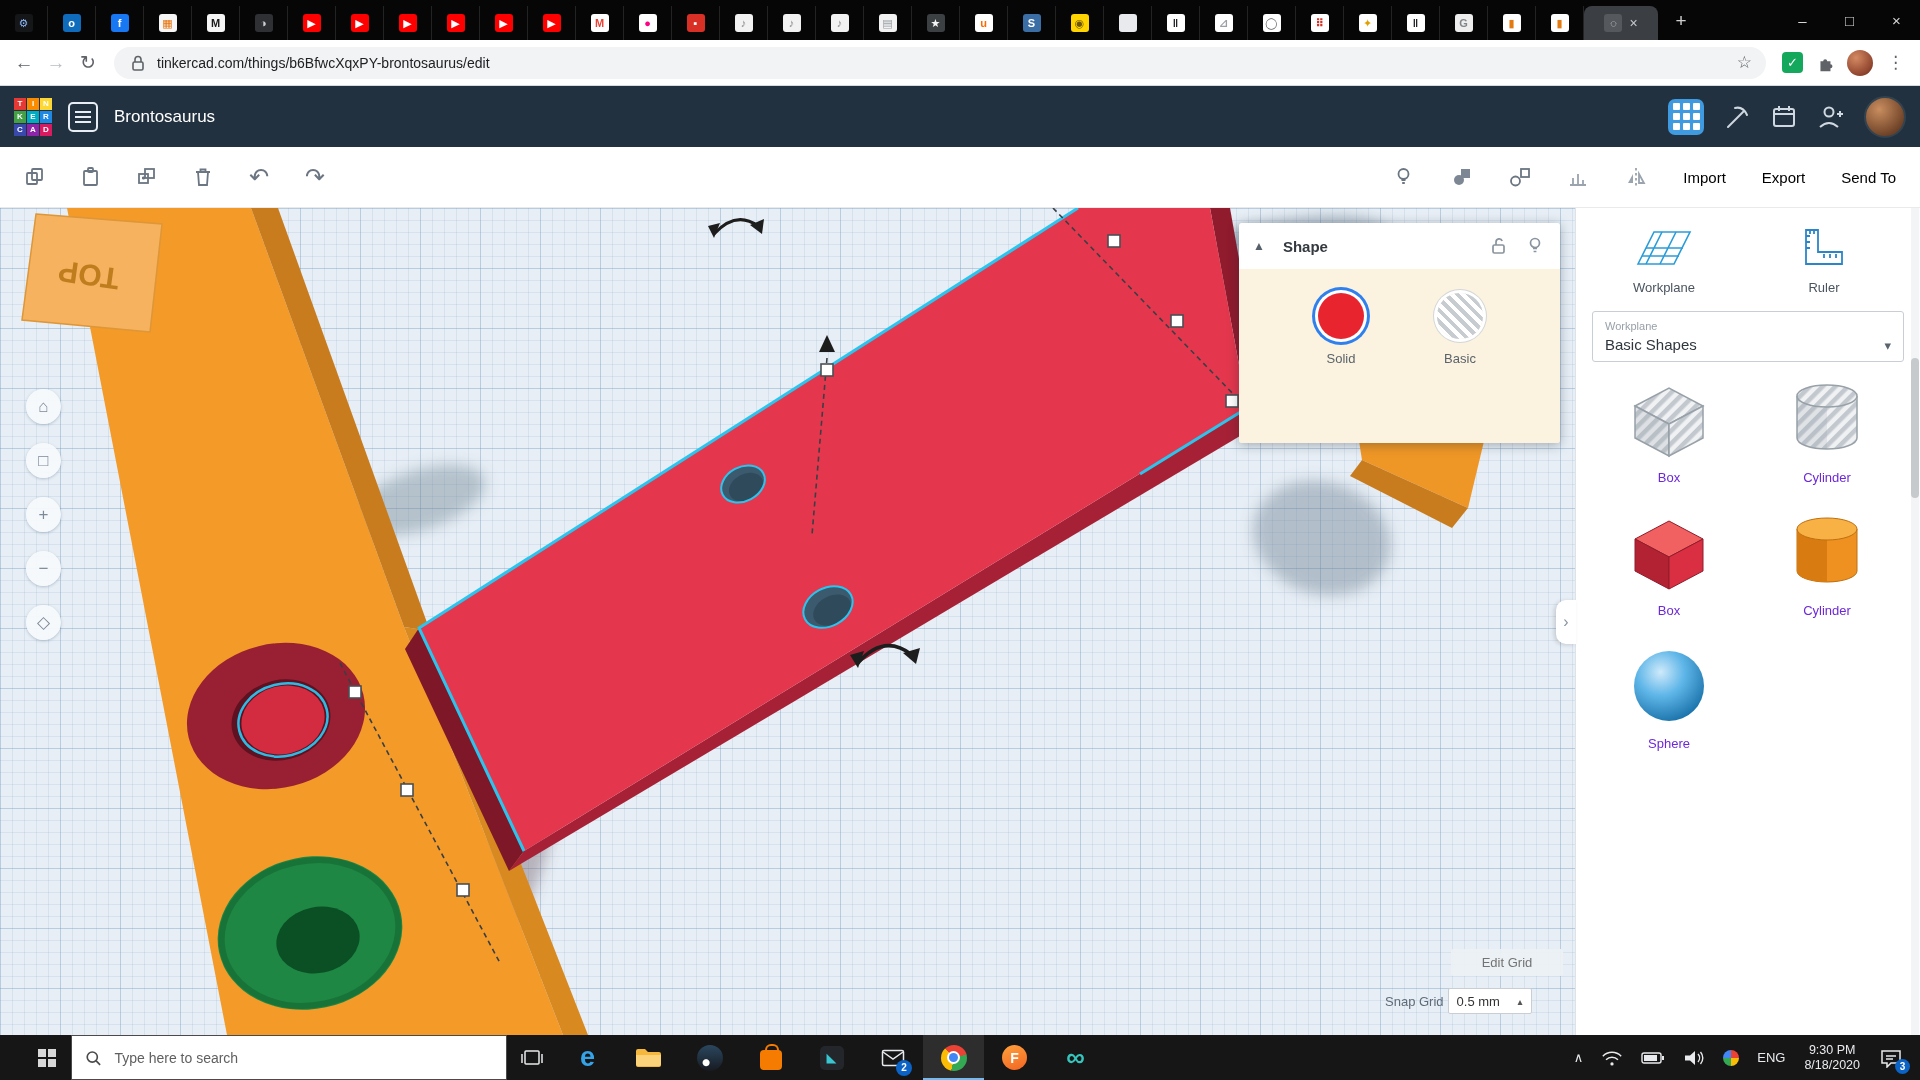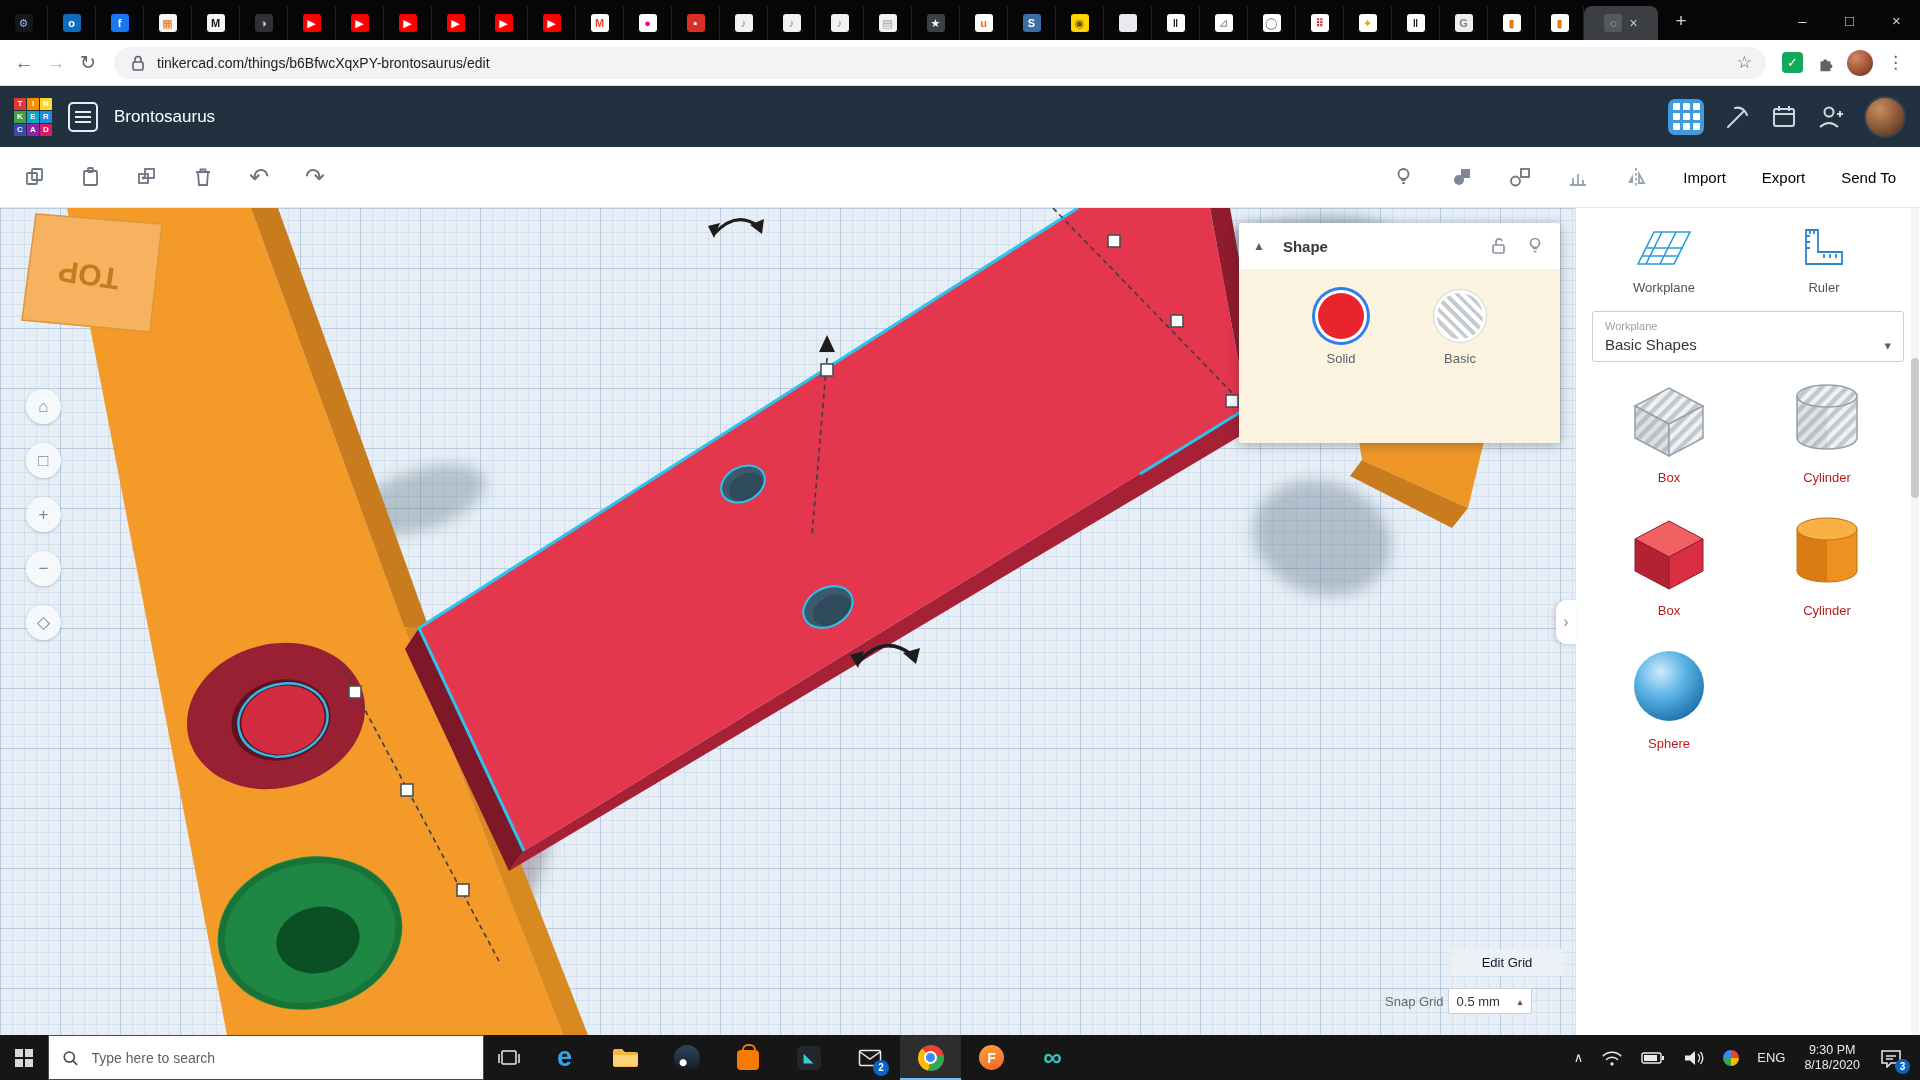"Box" .sb-tilelabel { color: #b91c1c -> #6d28d9 }
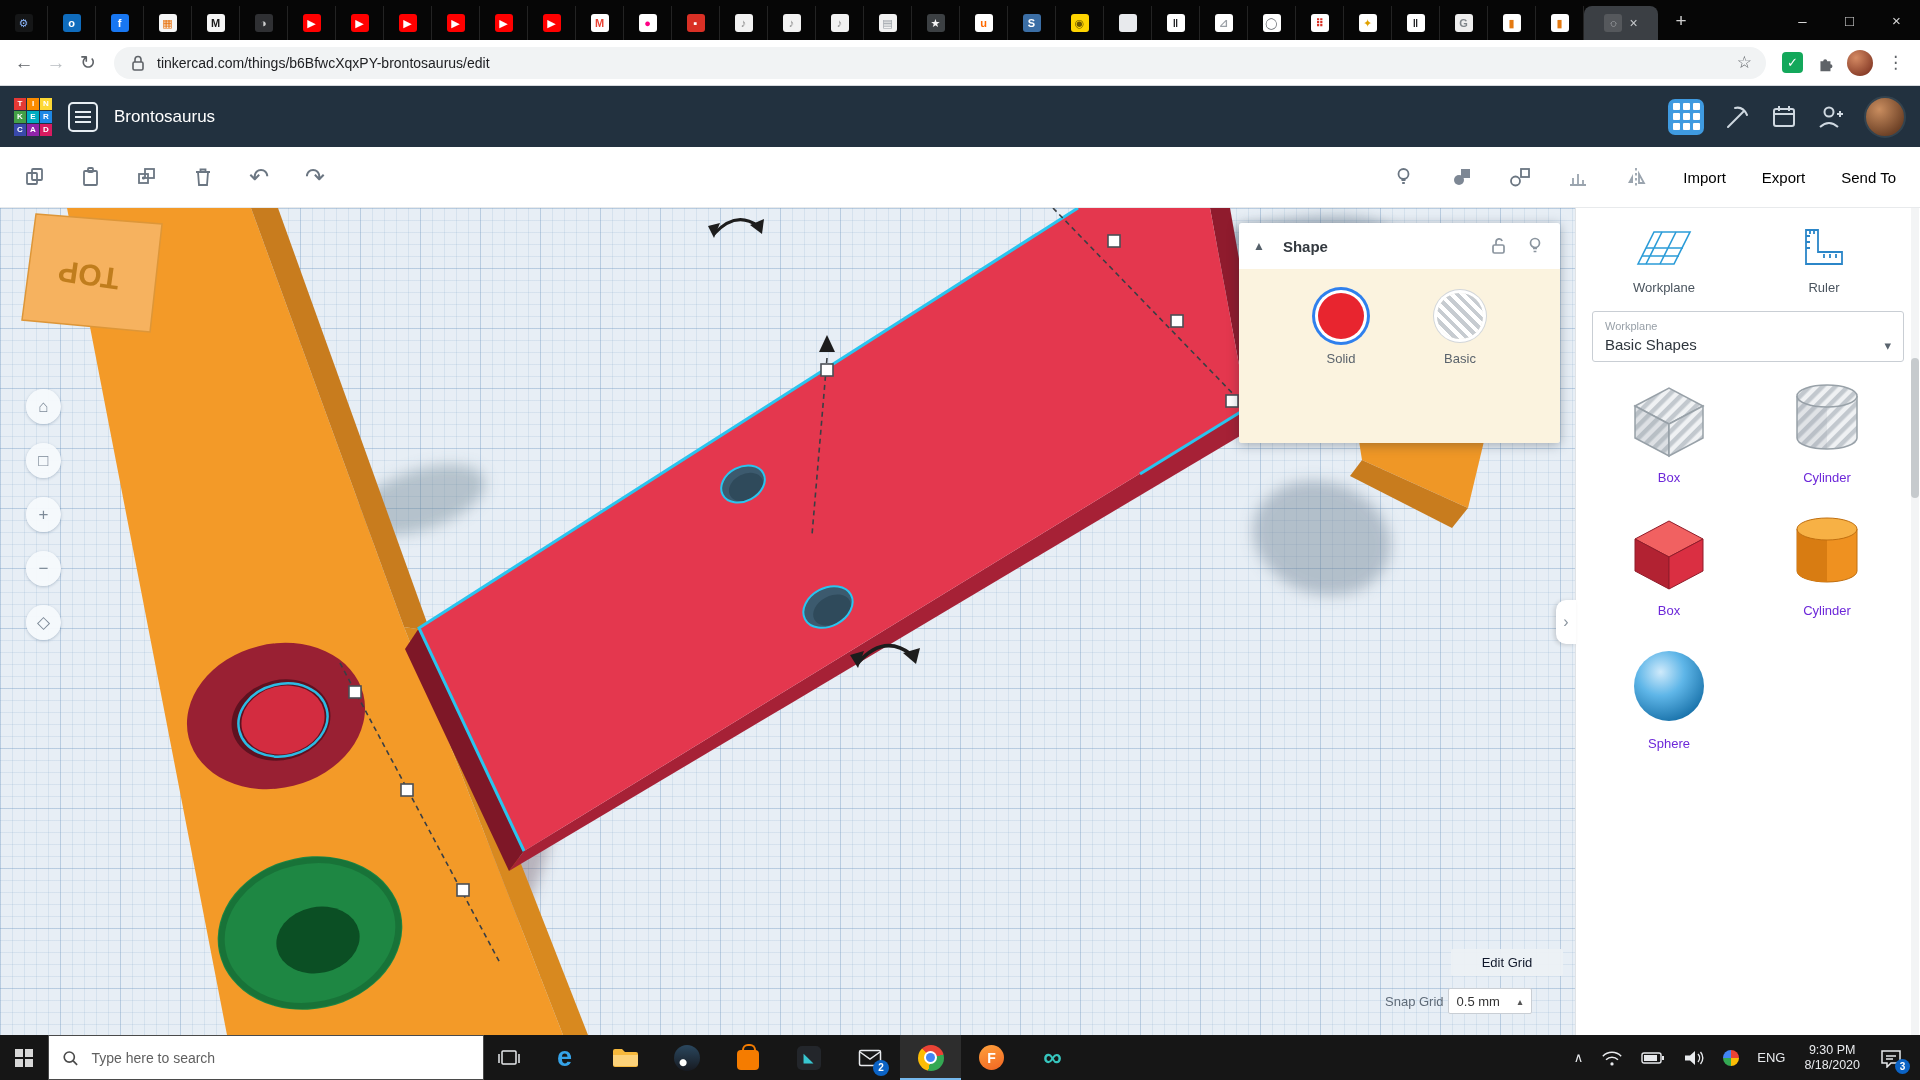"Edit Grid" .editgrid { color: #0f172a -> #737373 }
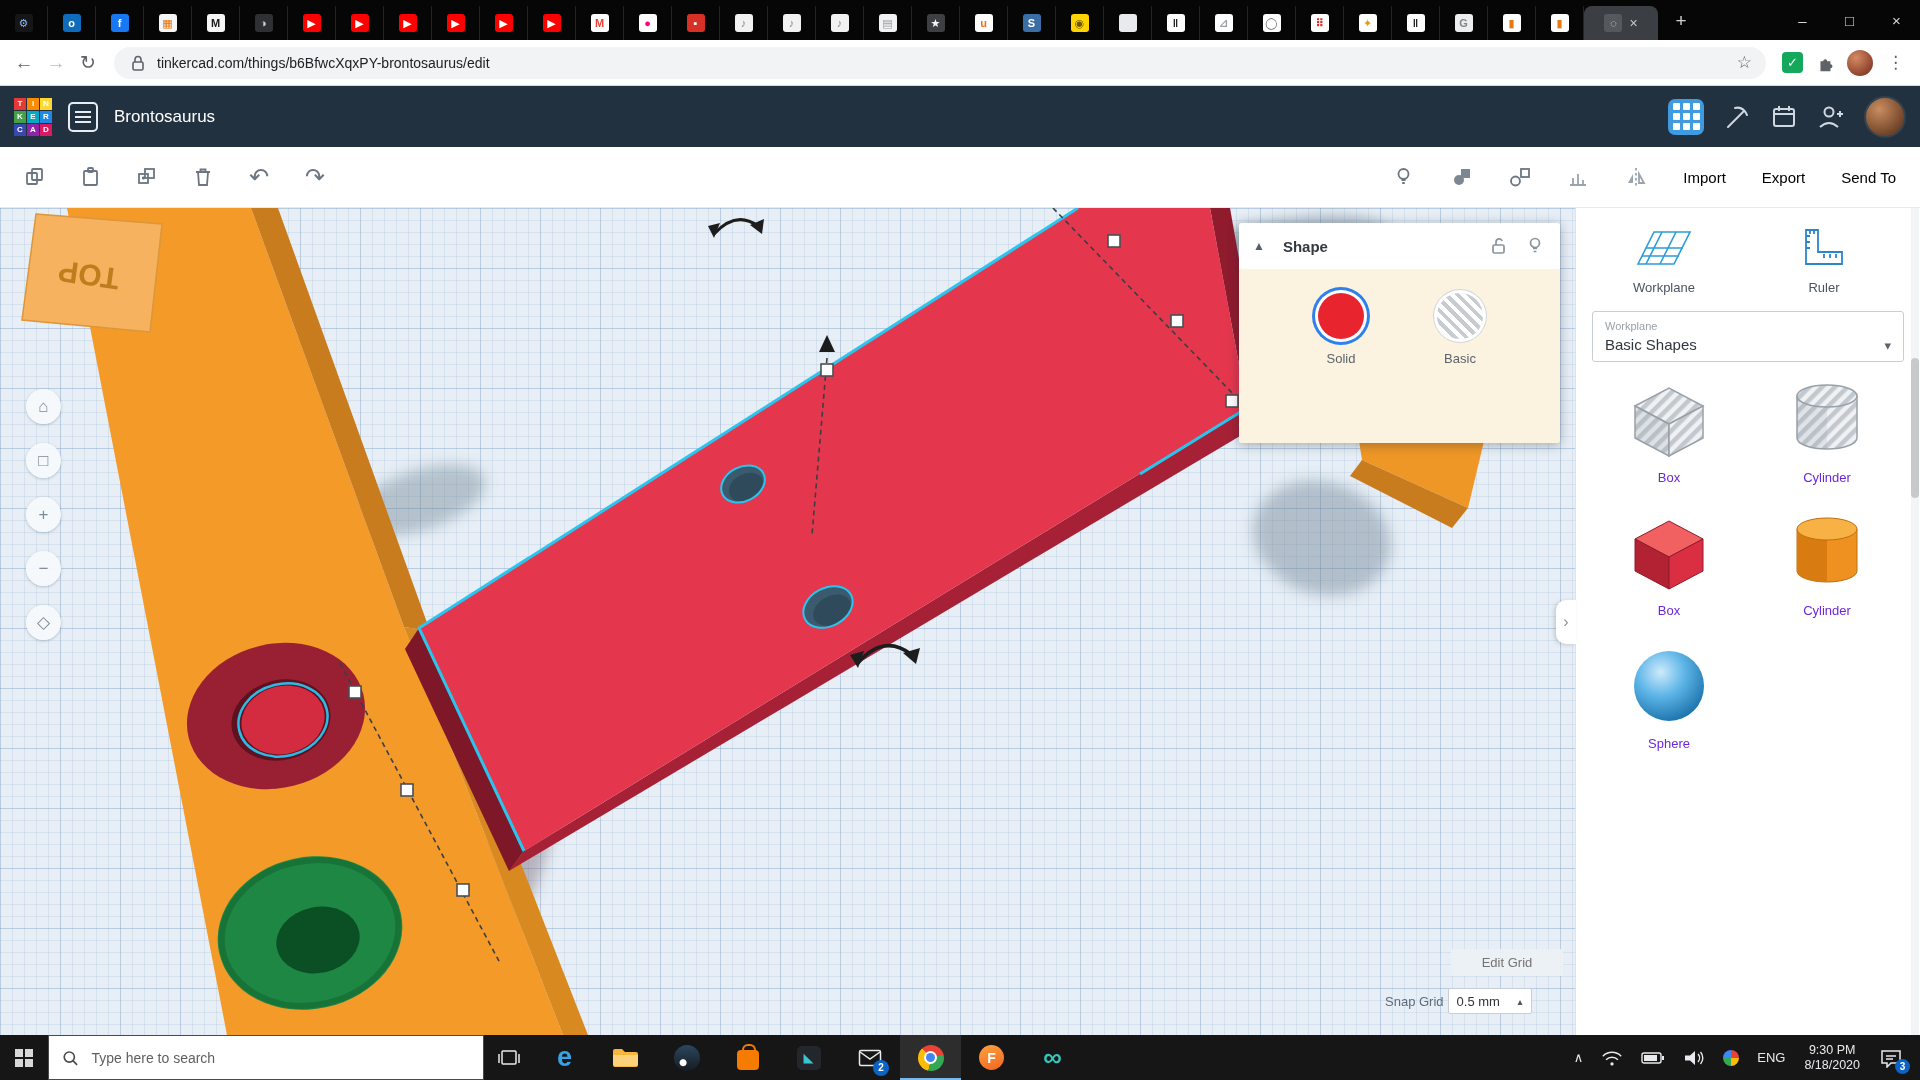"Type here to search" .taskbar { padding-left: none -> 23px }
